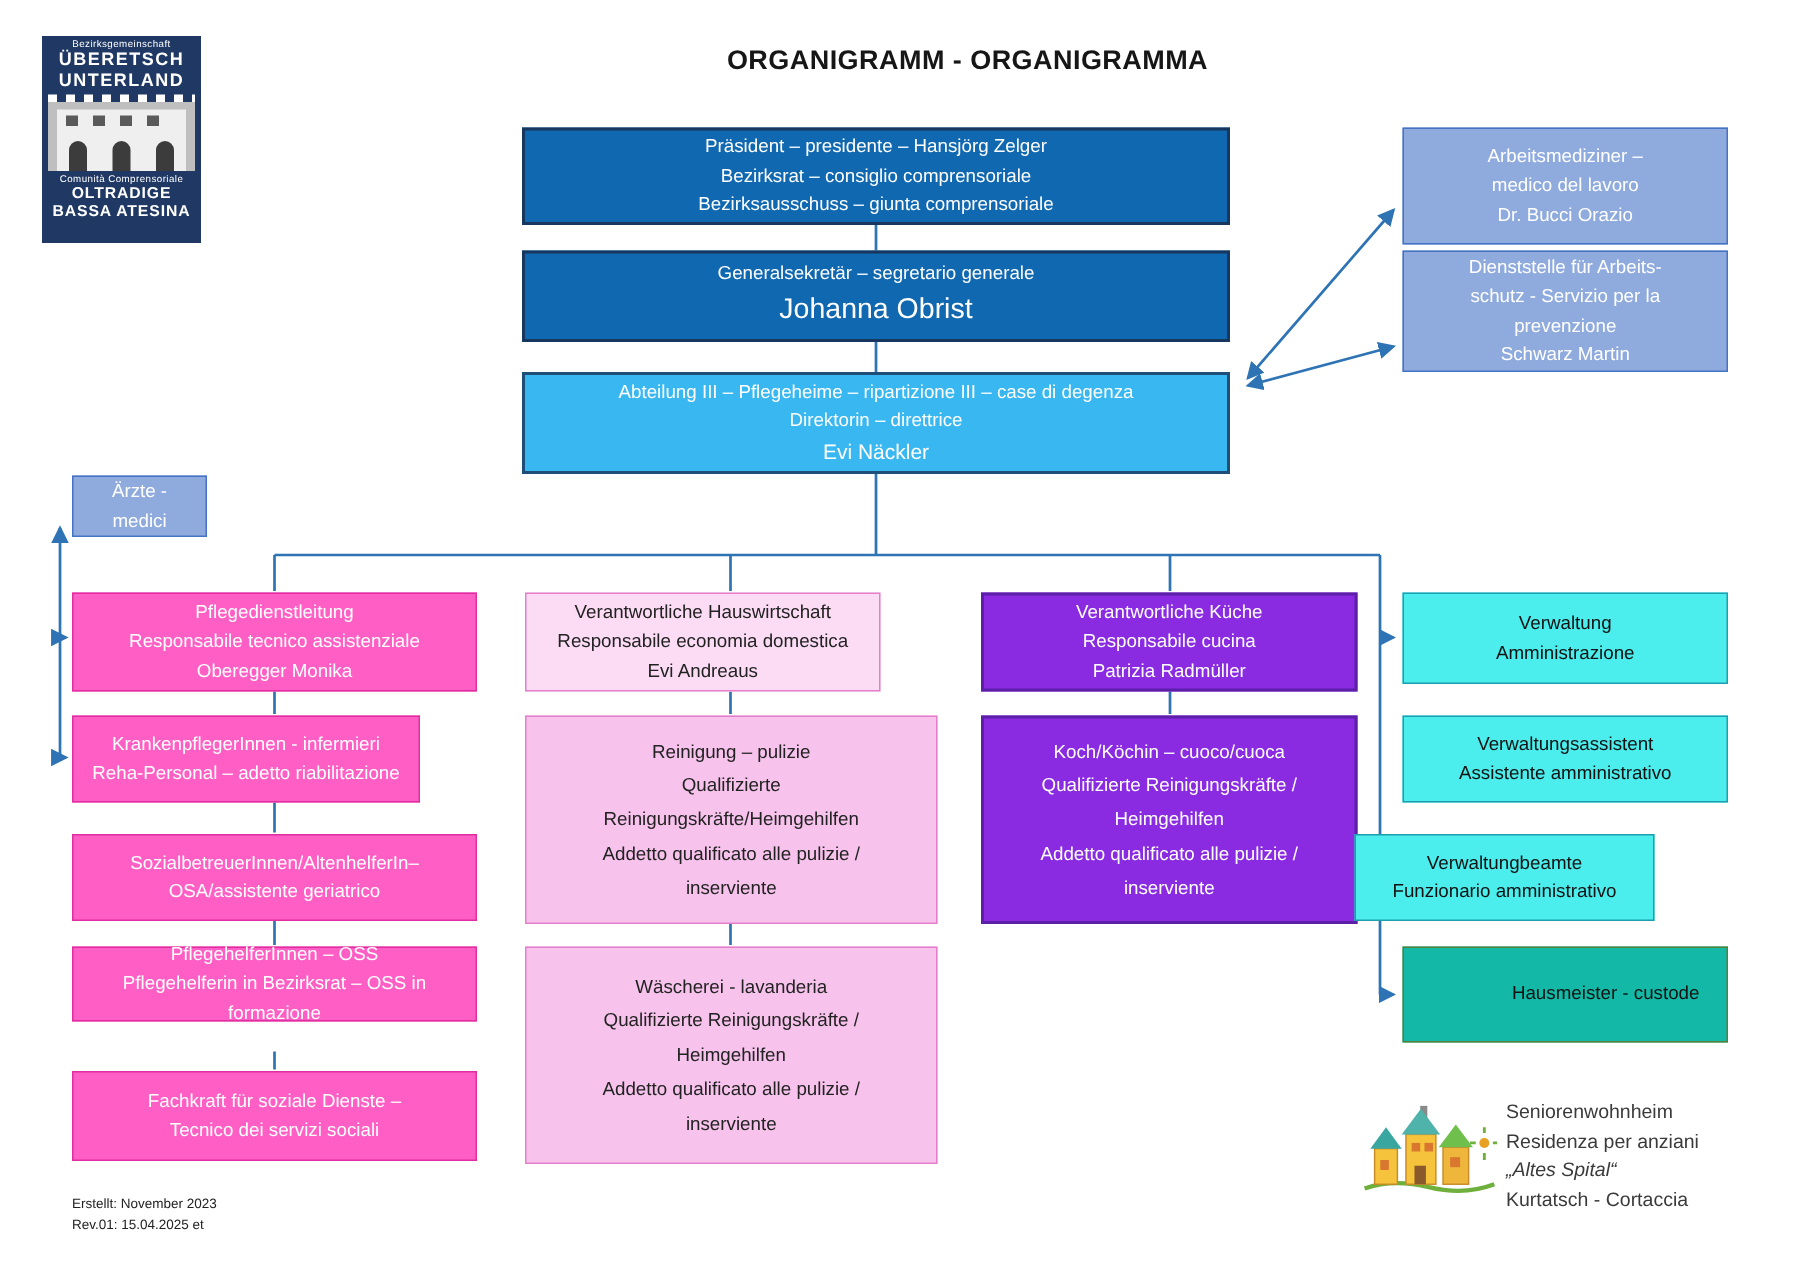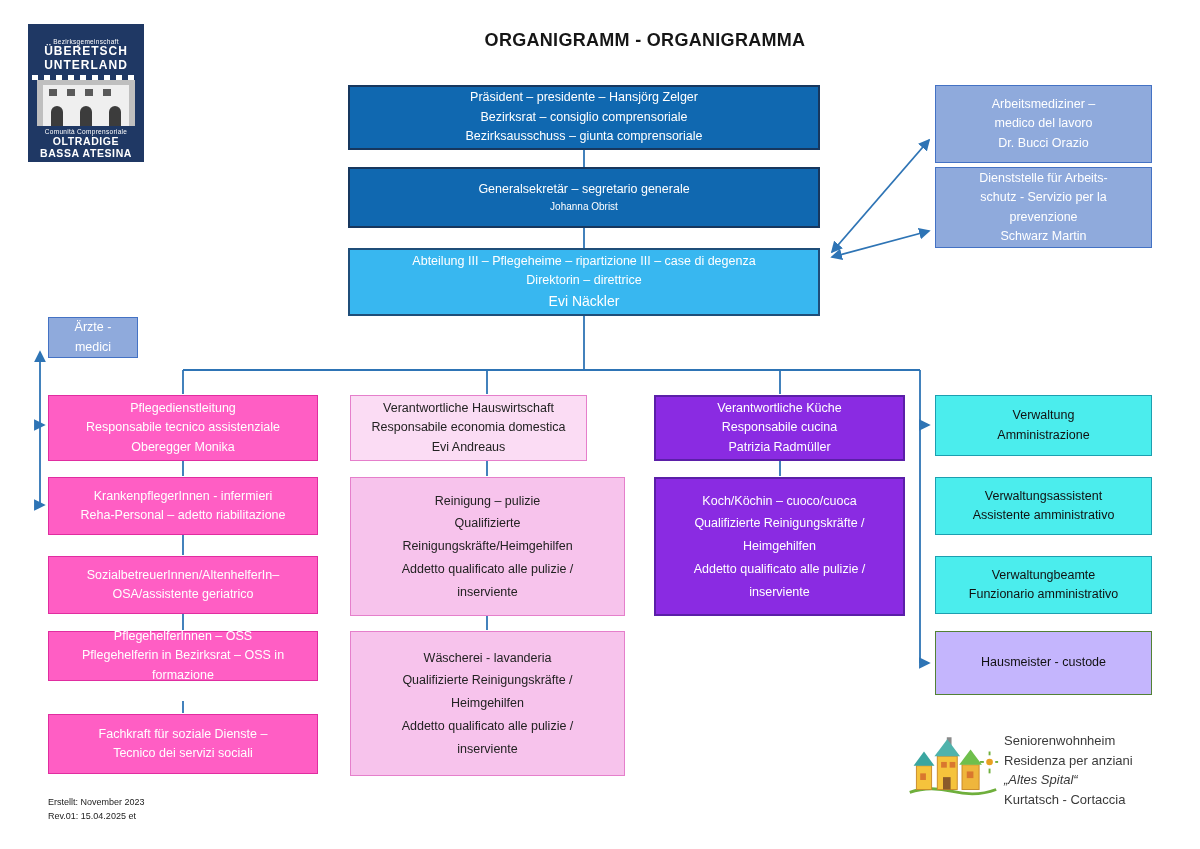"ÜBERETSCH" .logo-left { padding-top: 14px -> 2px; width: 116px -> 106px }
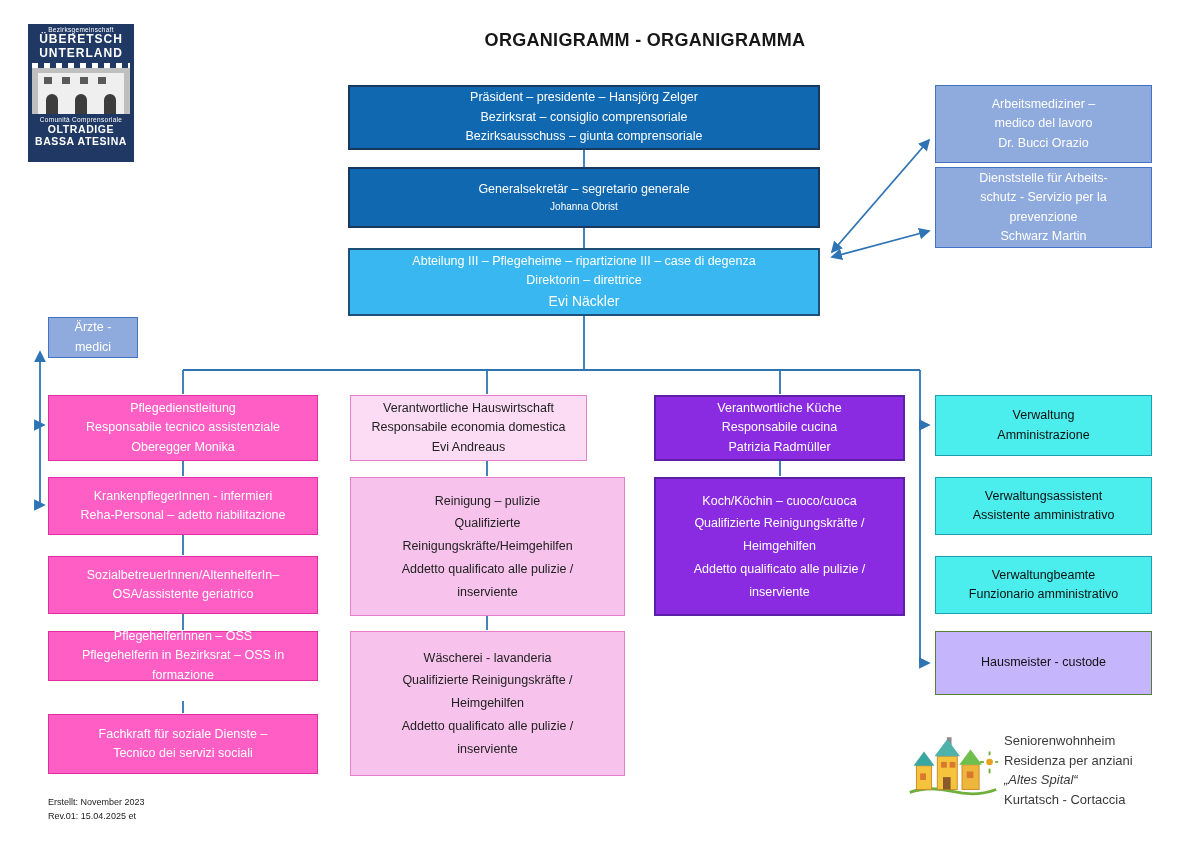"Johanna Obrist" .big { font-size: 10px -> 19px }
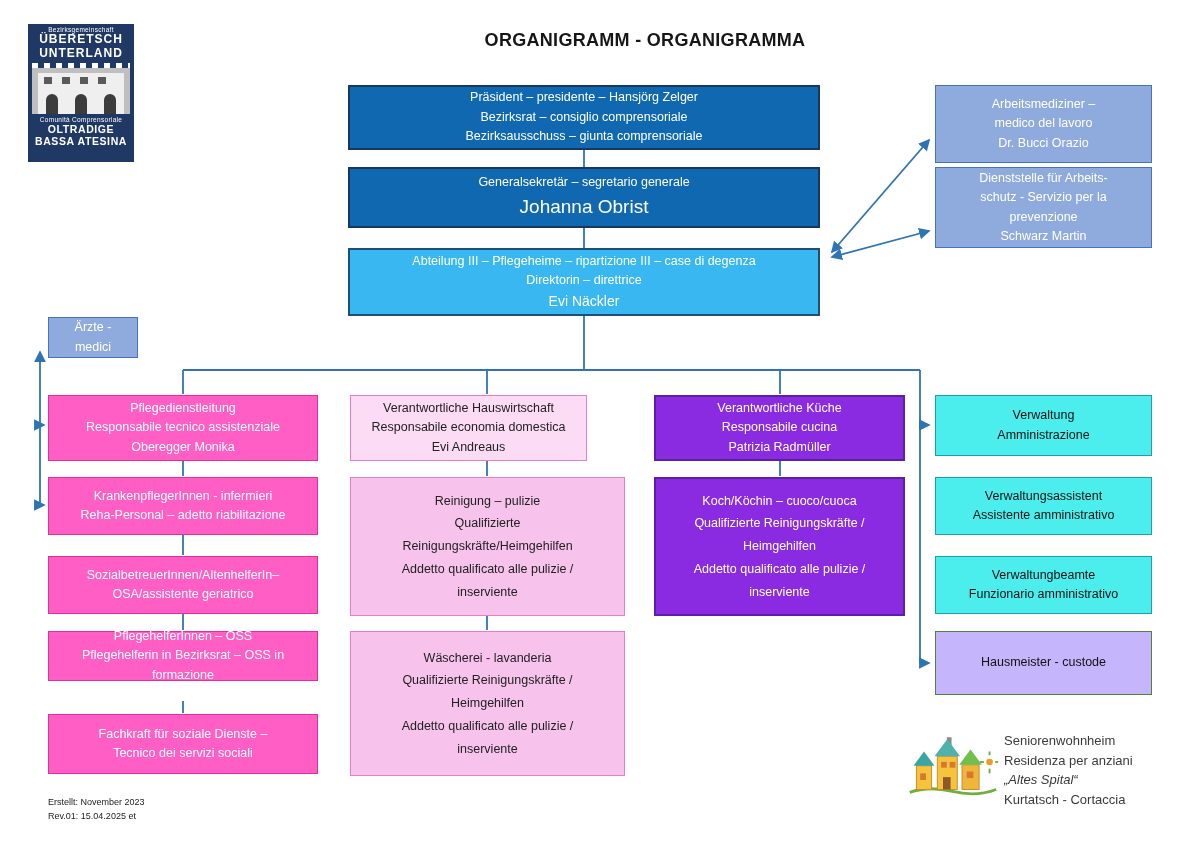"KrankenpflegerInnen - infermieri" div.node { width: 270px -> 232px }
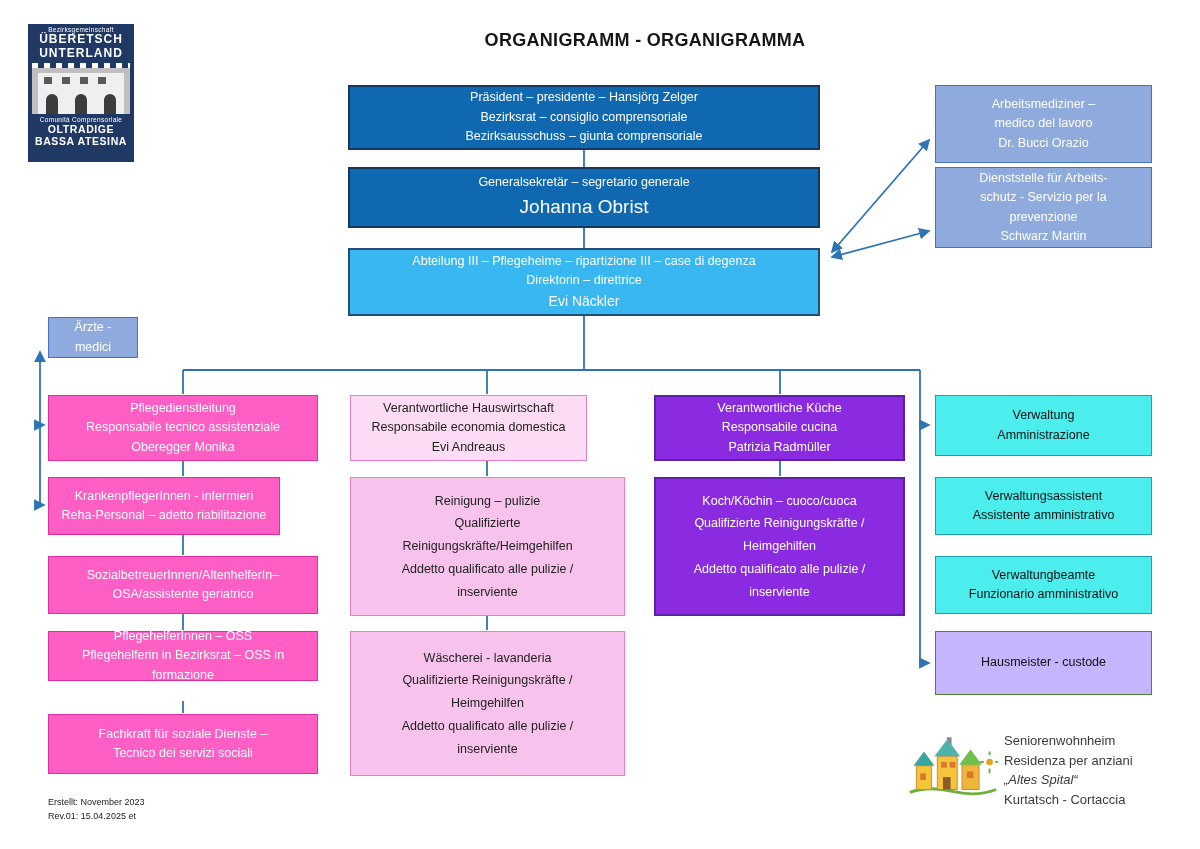"Verwaltungbeamte" div.node { left: 935px -> 903px; width: 217px -> 200px }
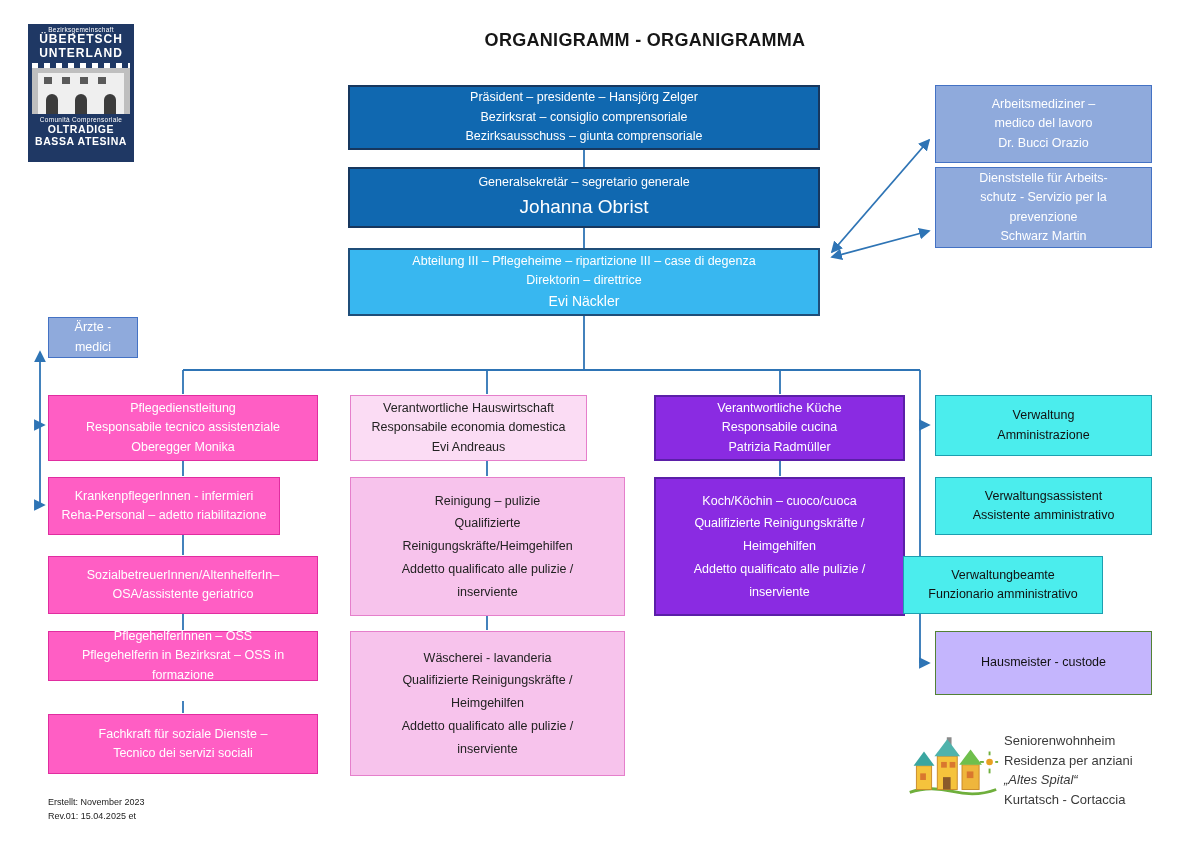"Hausmeister - custode" .green { align-items: none -> flex-end; background: #c4b5fd -> #14b8a6 }
